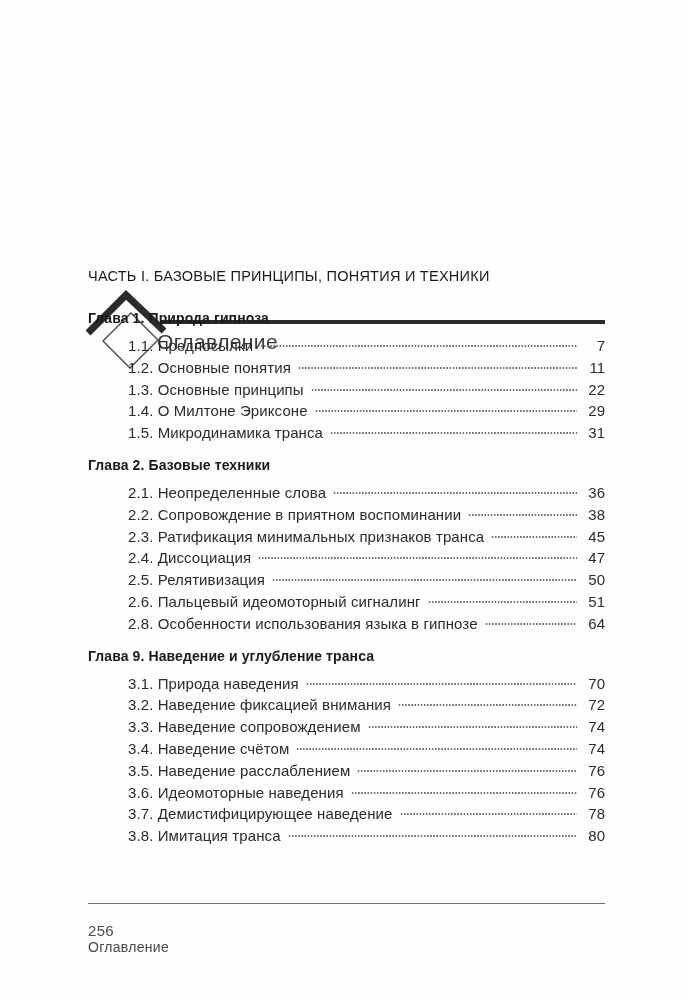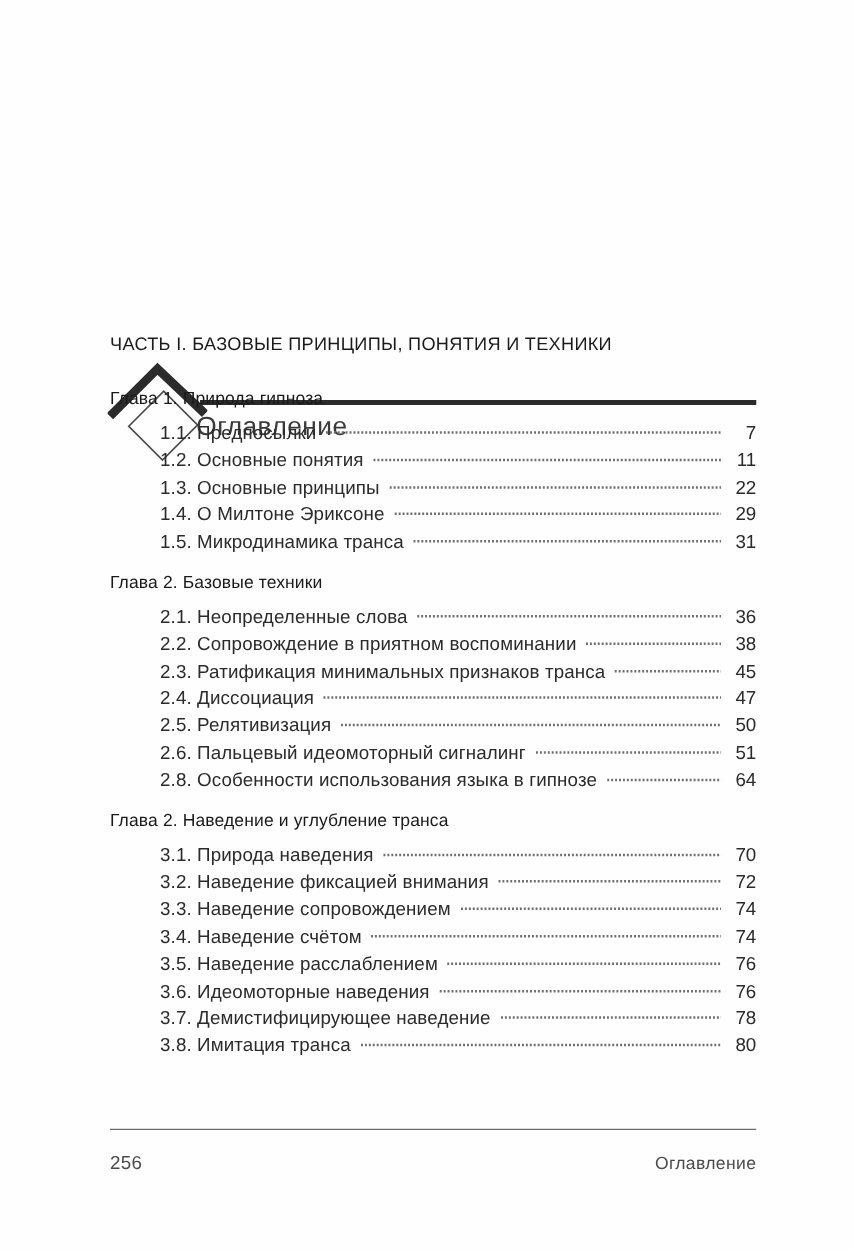"Глава 1. Природа гипноза" .chapter-title { font-weight: normal -> bold }
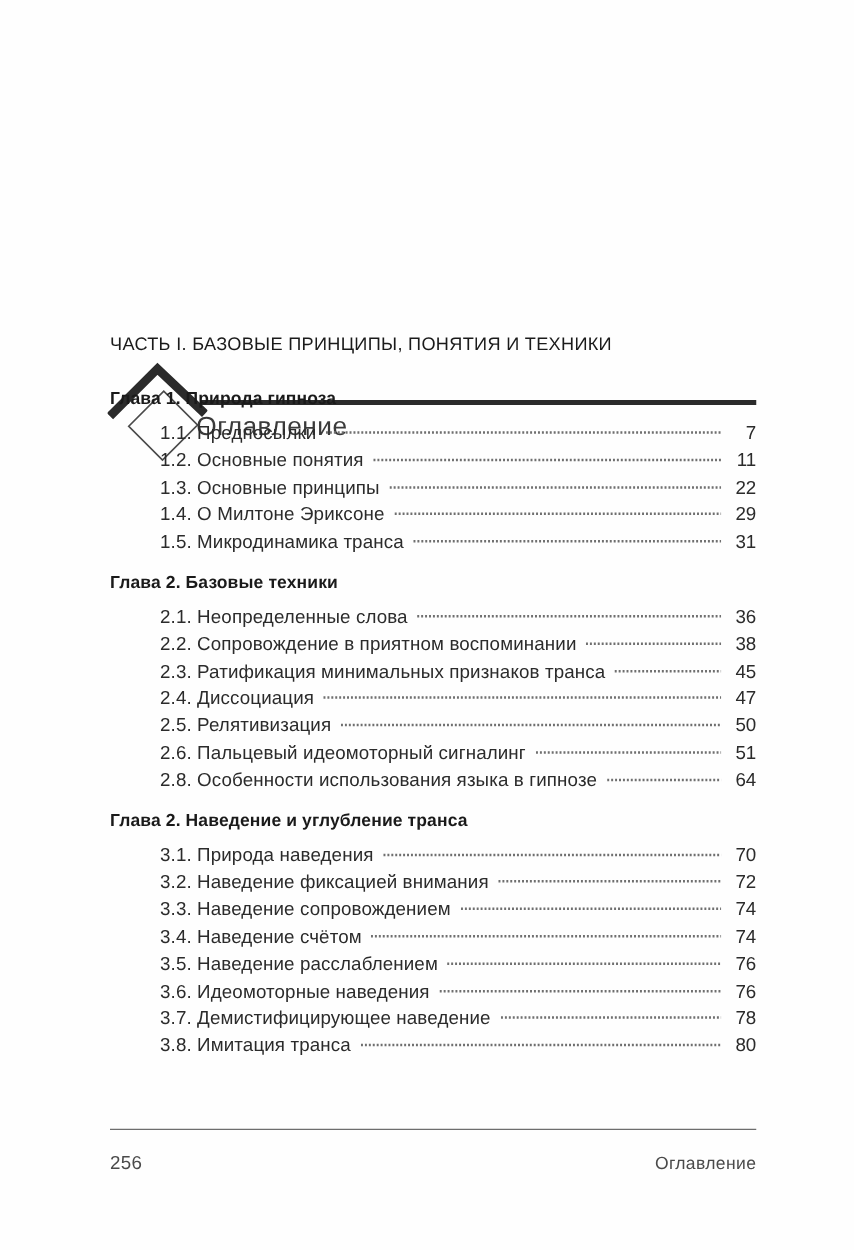"Глава 2. Наведение и углубление" h2.chapter-title { text: 2 -> 9 }
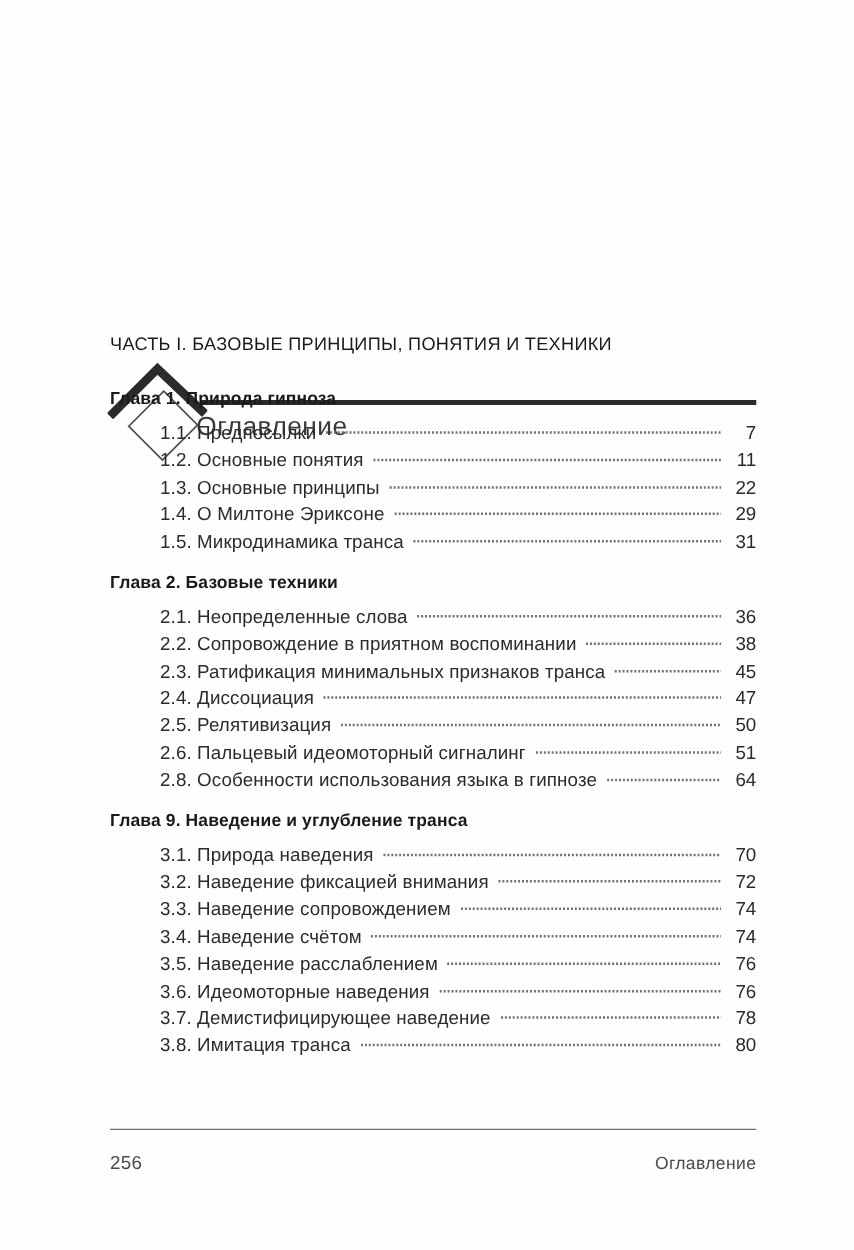"256" .footer-row { flex-direction: none -> column }
